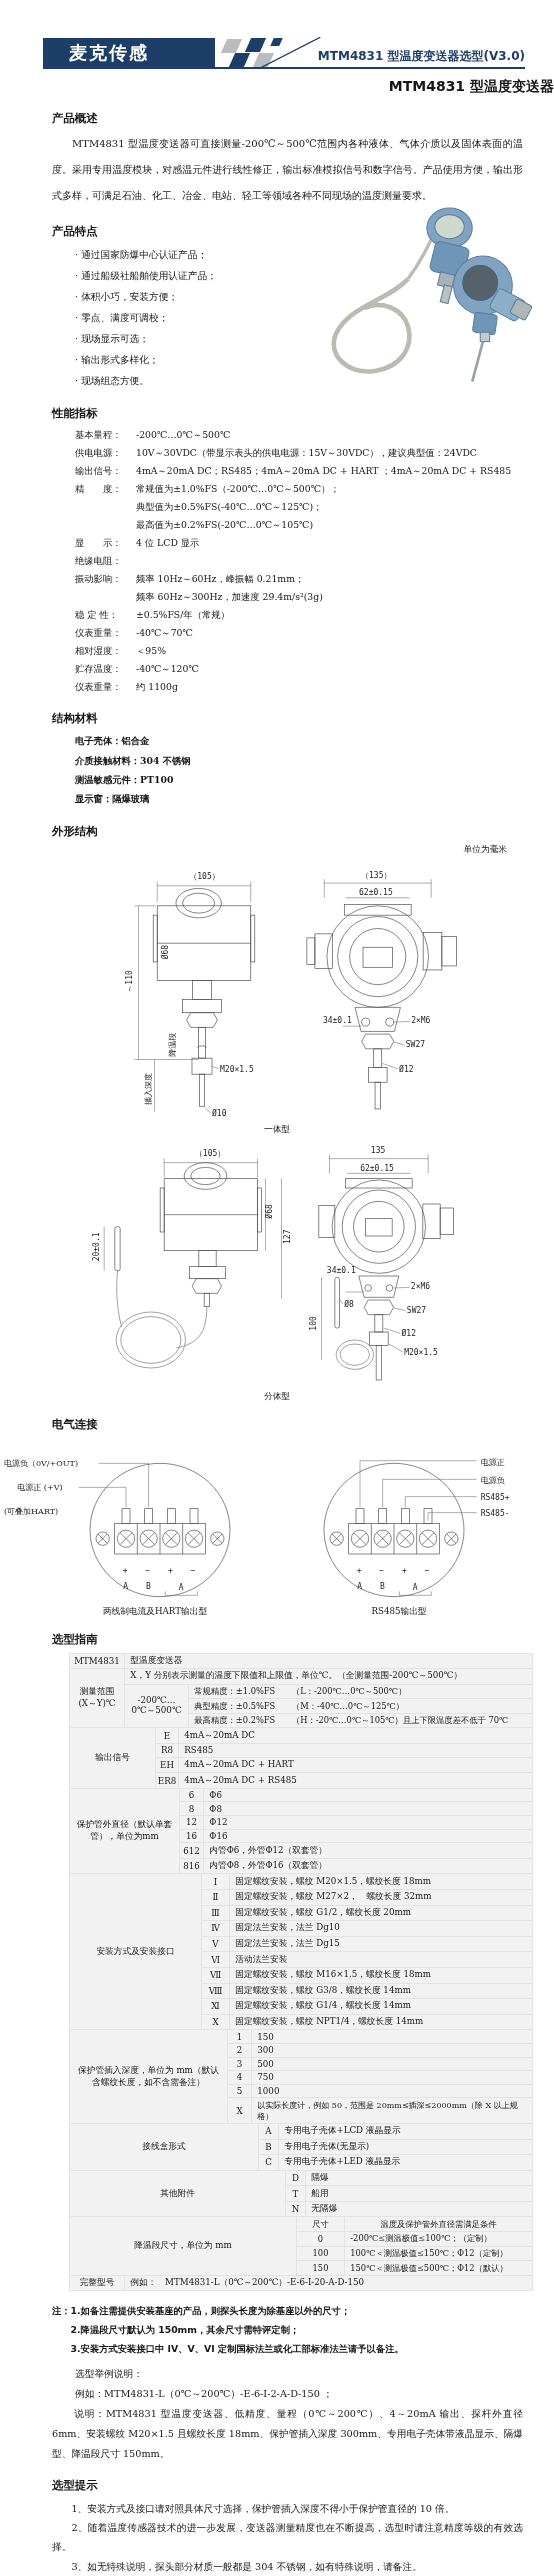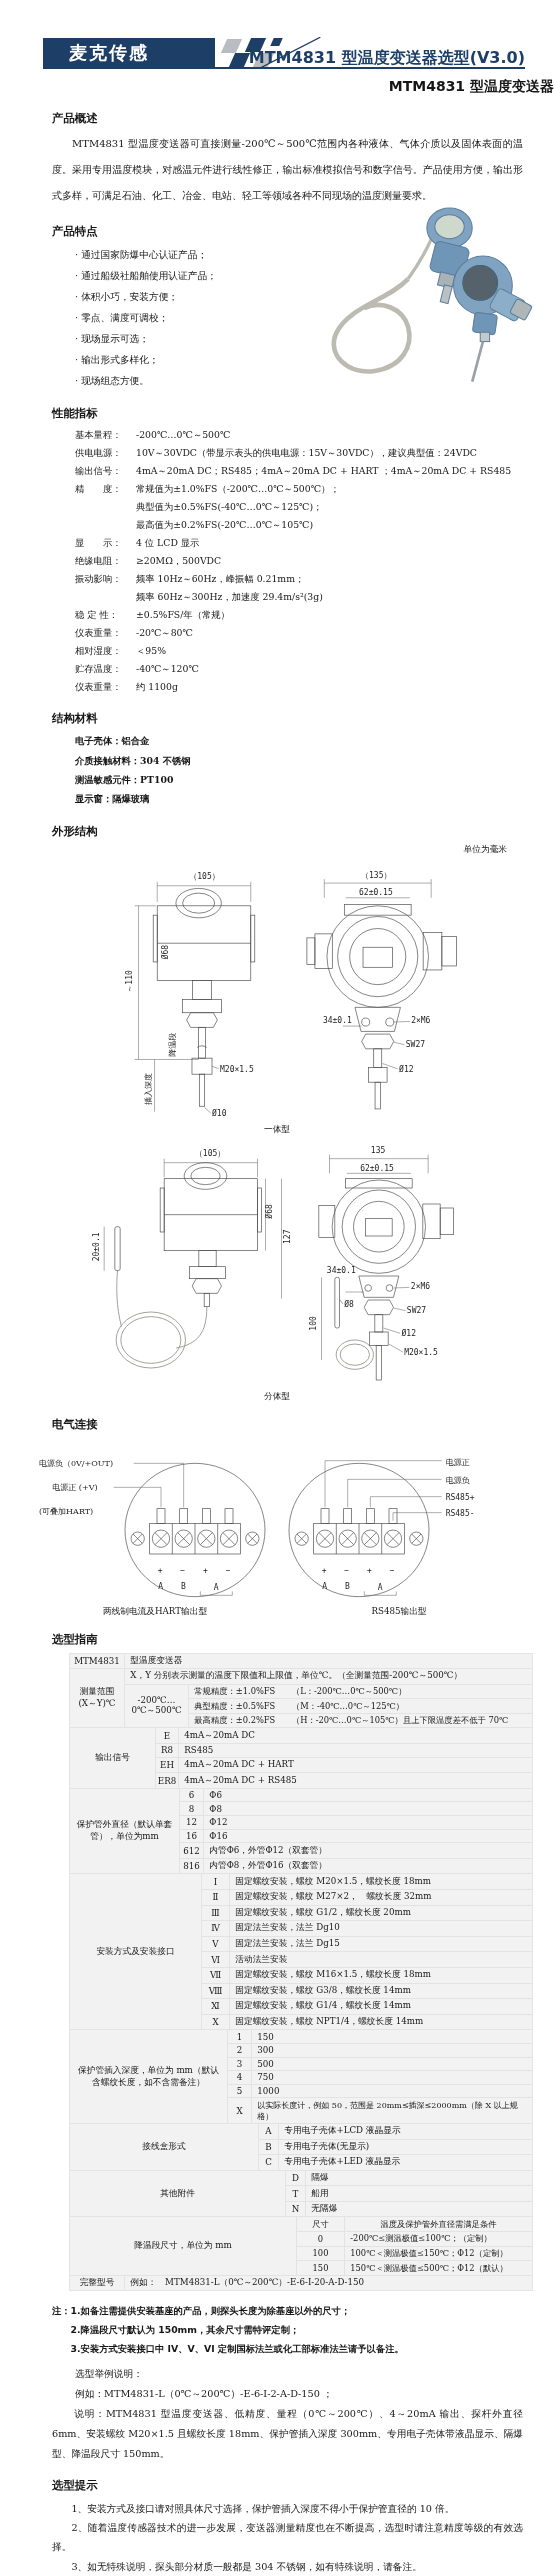"MTM4831 型温度变送器选型(V3.0)" .hdr-doc { font-size: 16px -> 12px }
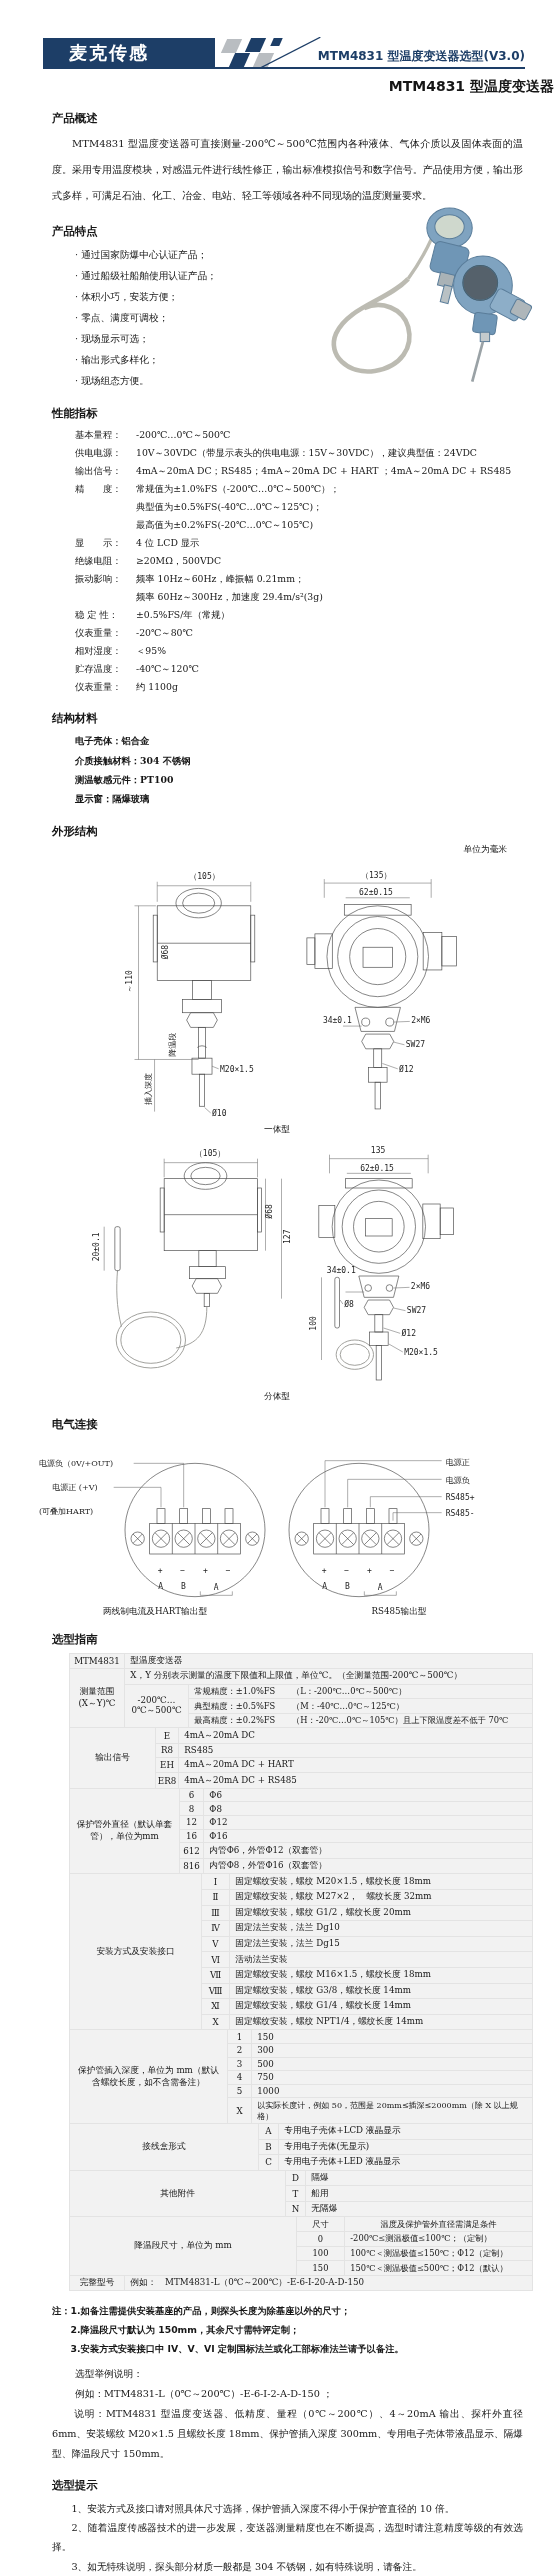"≥20MΩ，500VDC" span.sval { html: <span>≥20MΩ，500VDC</span> -> none }
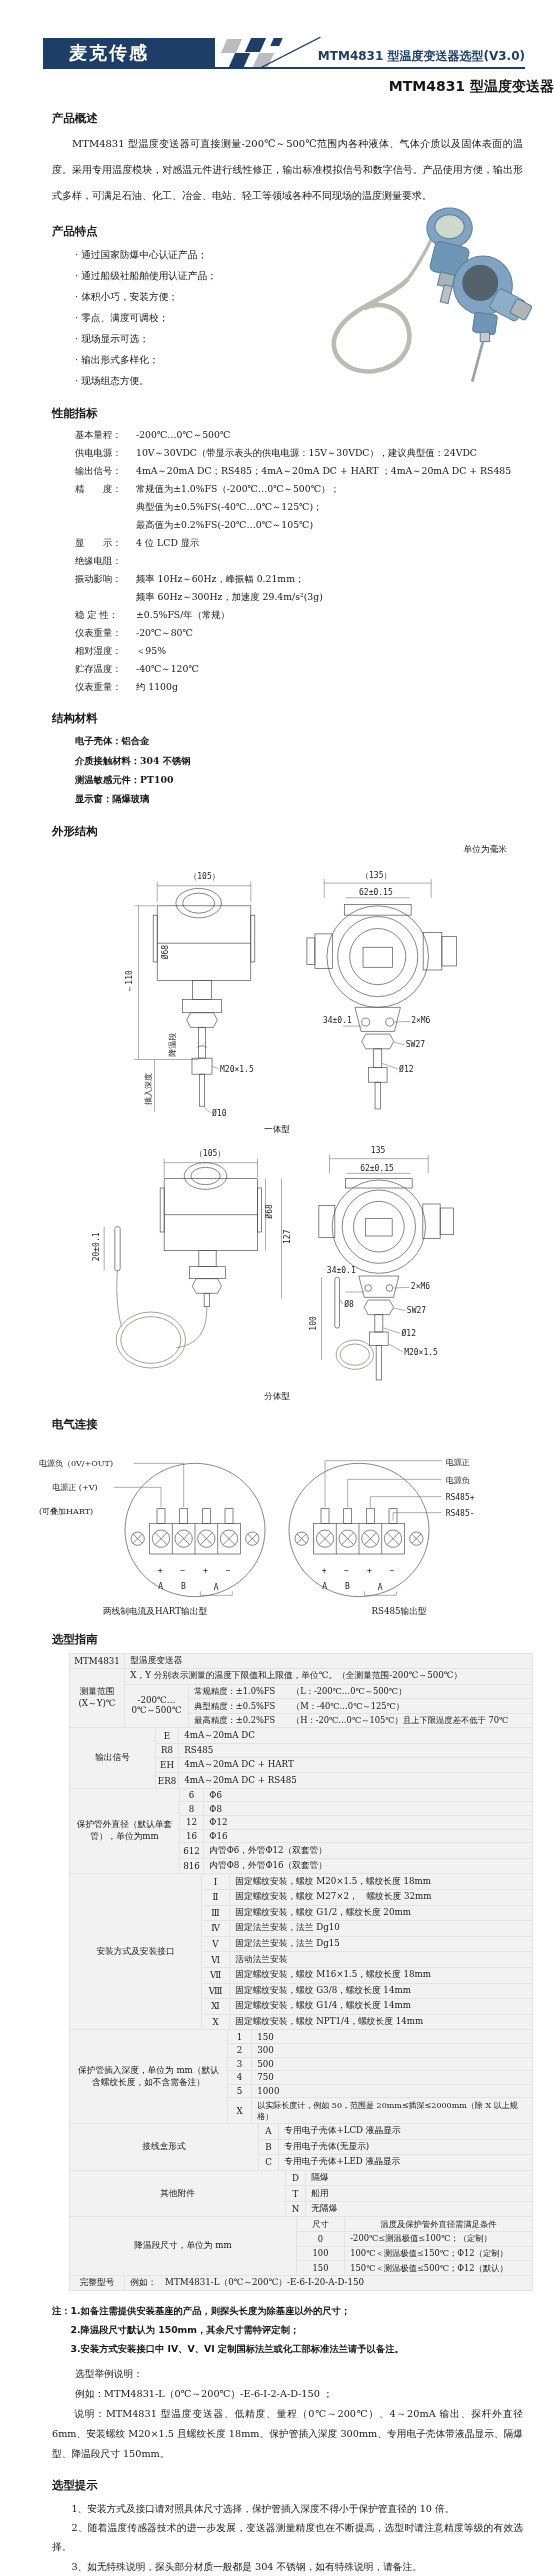"-20℃～80℃" span.sval { text: -20℃～80 -> -40℃～70 }
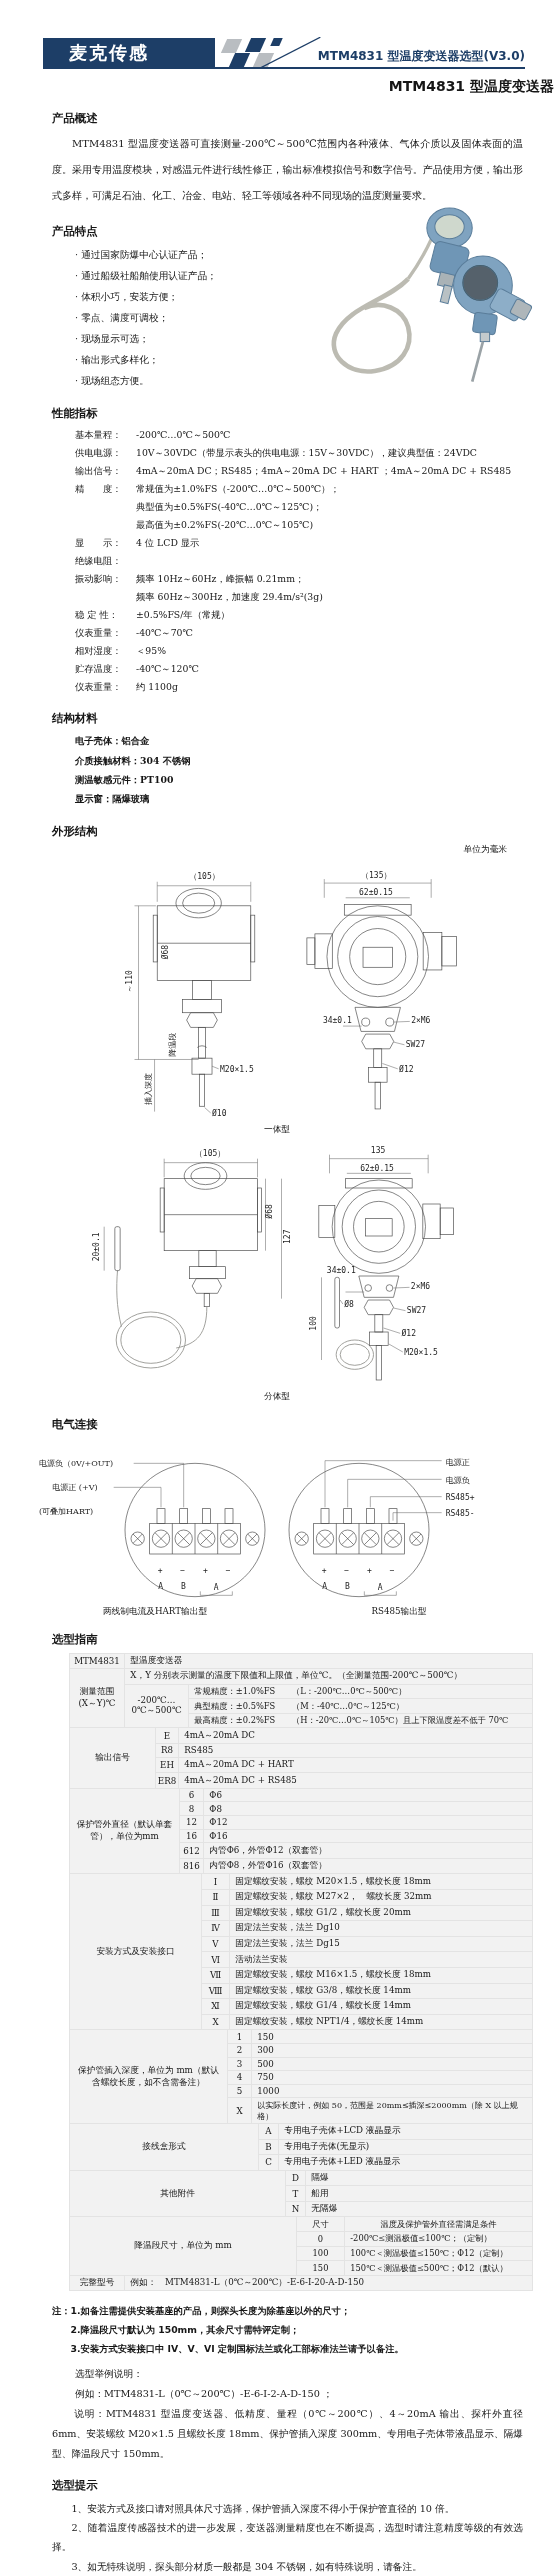"电源负（0V/+OUT)" .elec-row { justify-content: center -> space-between }
